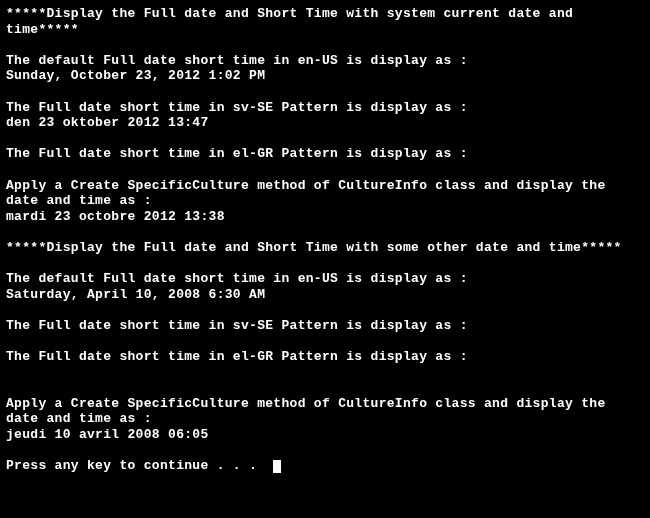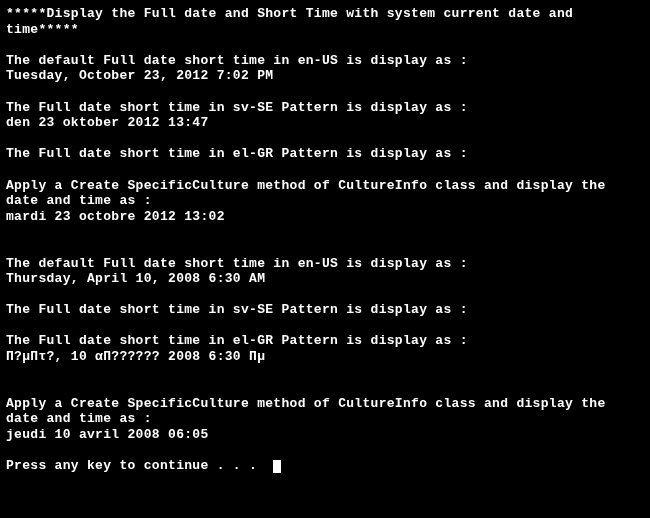"Tuesday, October 23, 2012 7:02" div.line { text: Tuesday, October 23, 2012 7:02 -> Sunday, October 23, 2012 1:02 }
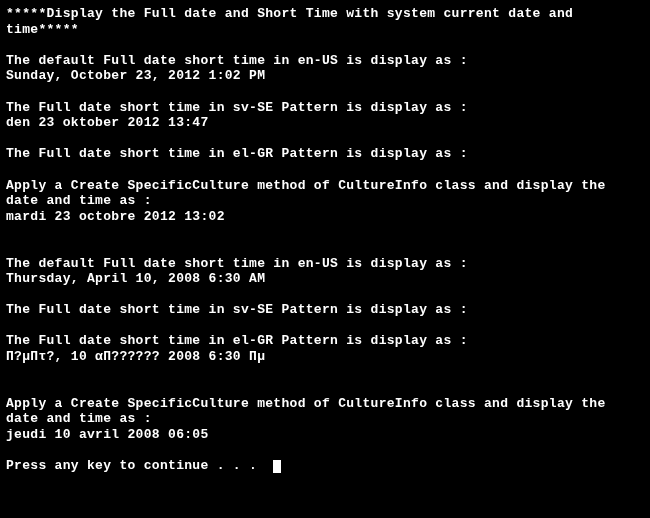"mardi 23 octobre 2012 13:02" div.line { text: 13:02 -> 13:38 }
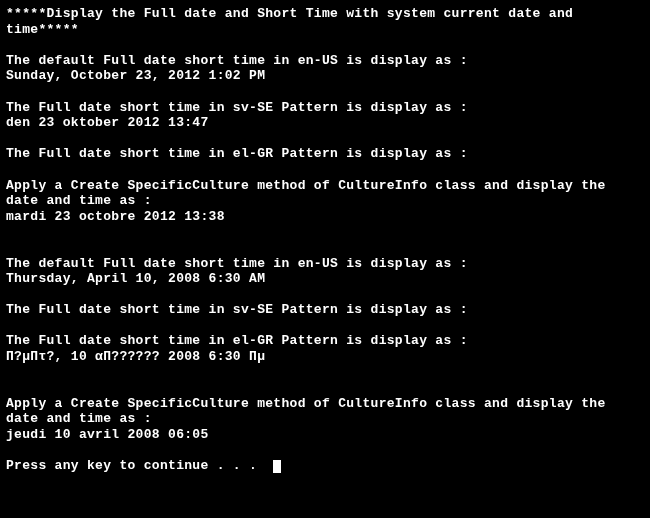"*****Display the Full date and Short Time with some" div.line { html: none -> <div>*****Display the Full date and Short Time with some other date and time*****</div> }
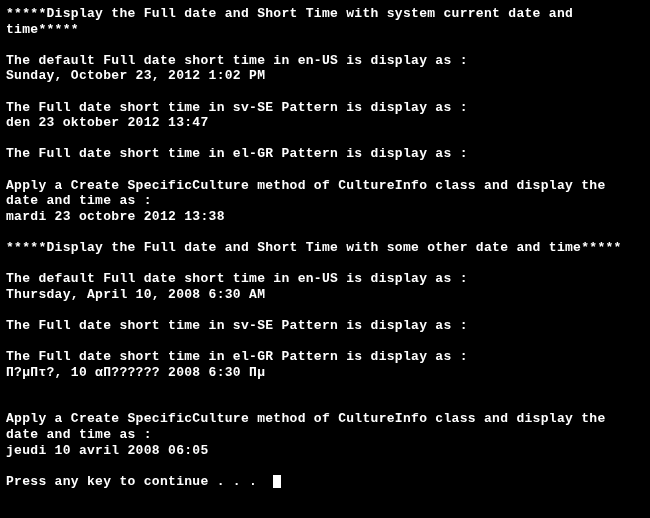"Thursday, April 10, 2008 6:30" div.line { text: Thursday -> Saturday }
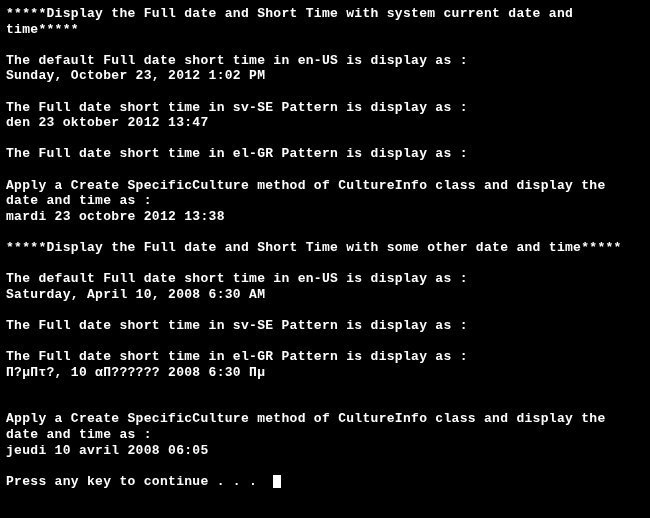"Π?μΠτ?, 10 αΠ?????? 2008 6:30" div.line { html: <div>Π?μΠτ?, 10 αΠ?????? 2008 6:30 Πμ</div> -> none }
